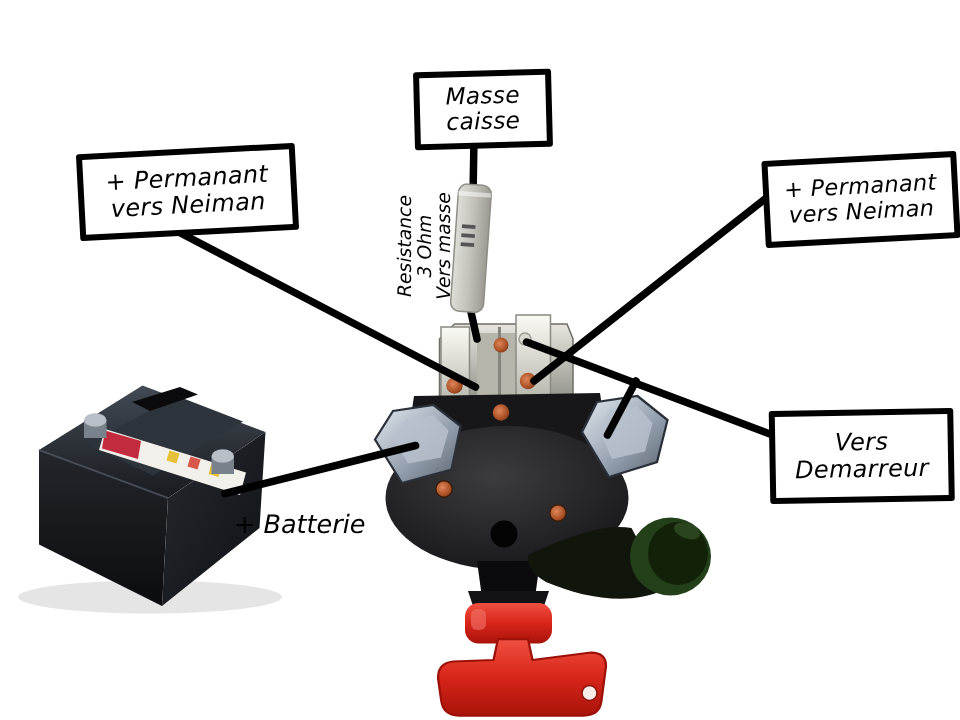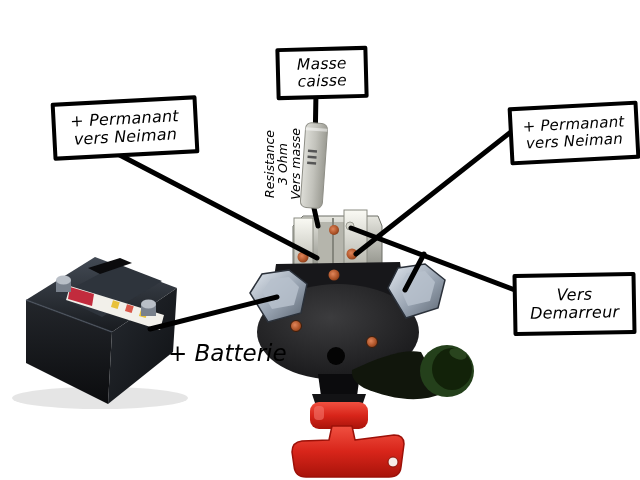"+ Batterie" #label-batterie { font-size: 23px -> 17px; left: 168px -> 156px }
